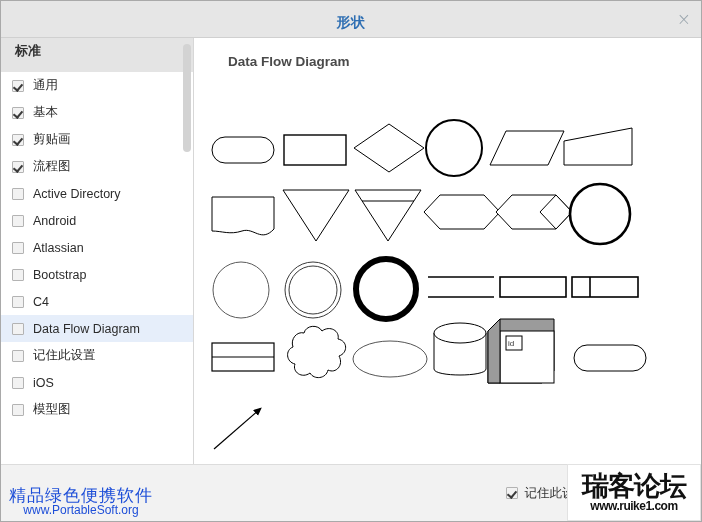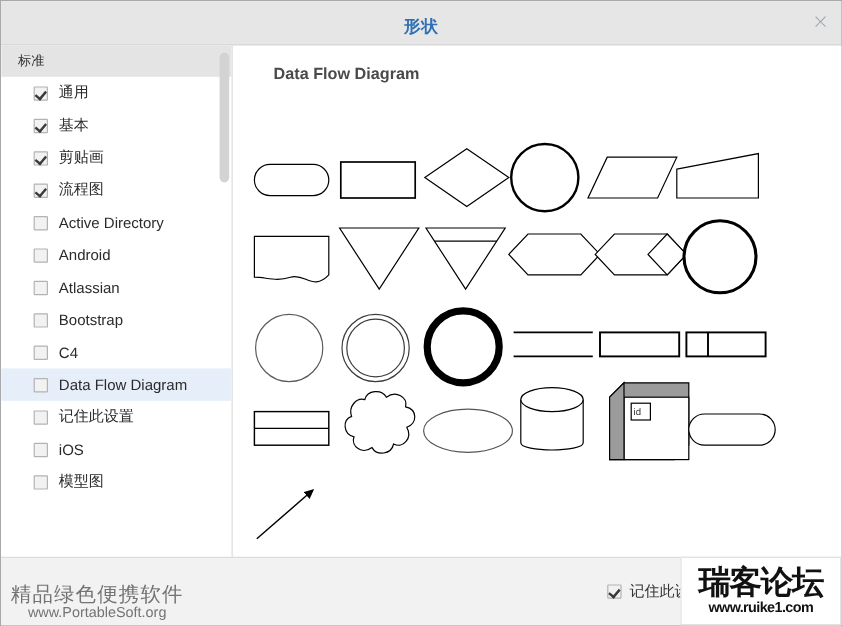"标准" .group-head { font-size: 11px -> 13px; font-weight: normal -> bold; padding: 5px 0 5px 14px -> 5px 0 13px 14px }
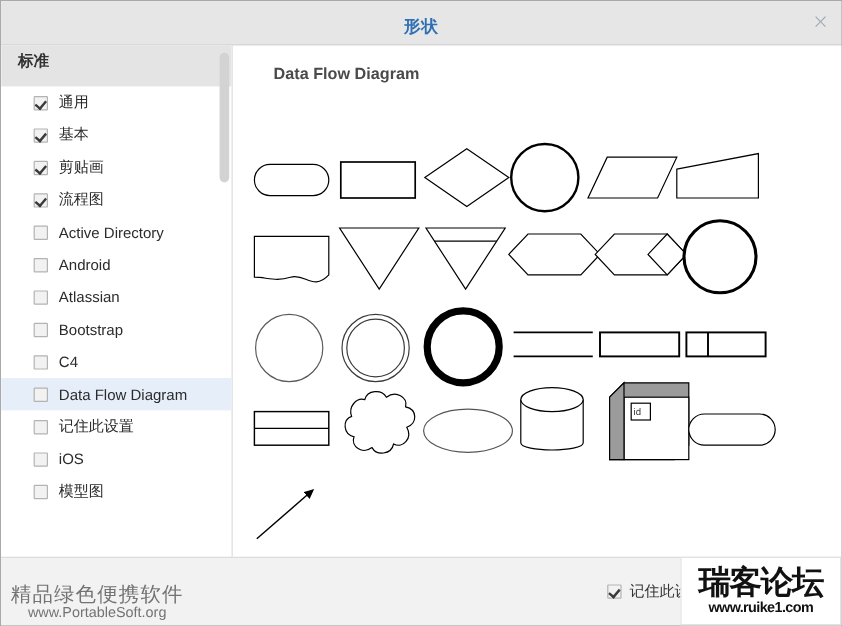"通用" .chk-row { padding-left: 27px -> 11px }
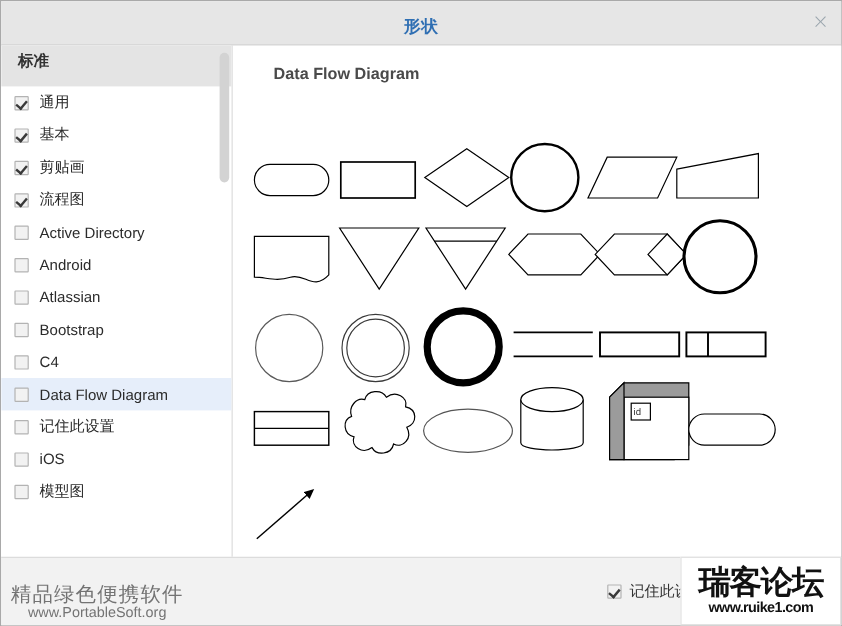"id" div.shape-cell { left: 308px -> 288px }
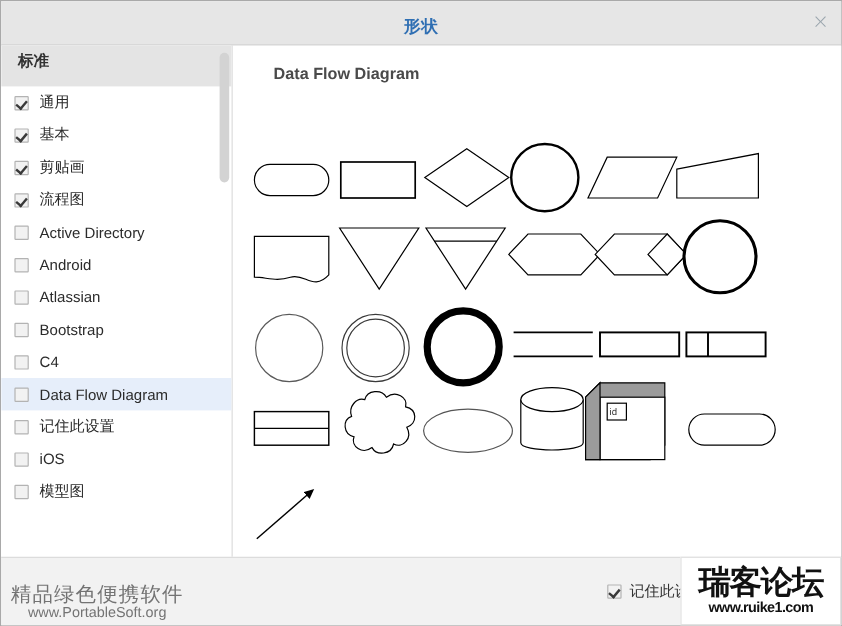"精品绿色便携软件" .wm-portable { color: #737373 -> #1d4ed8 }
